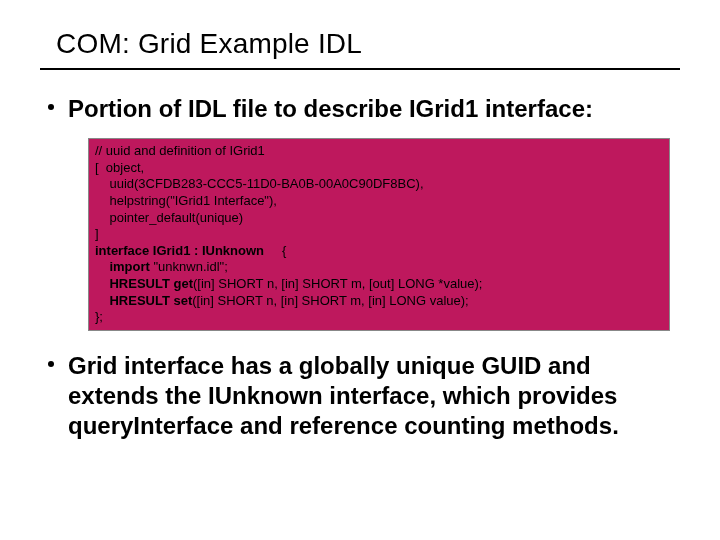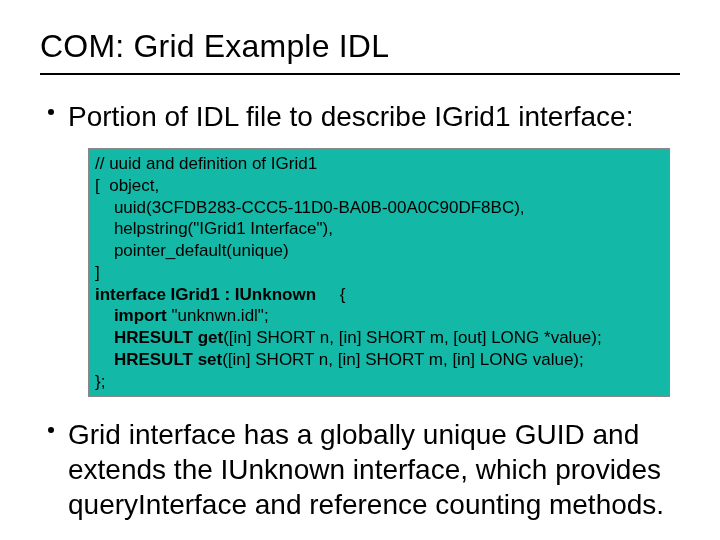"COM: Grid Example IDL" .title { font-size: 32px -> 28px; margin-left: none -> 16px }
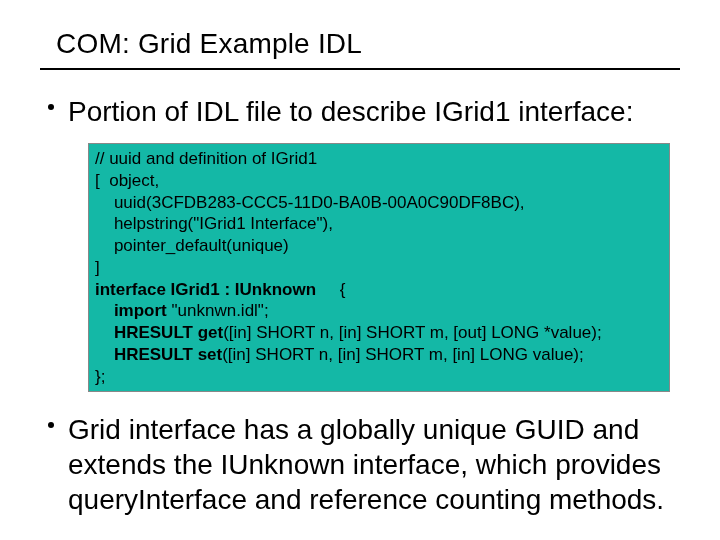"Portion of IDL file to" .bullet-text { font-size: 28px -> 24px; font-weight: none -> bold }
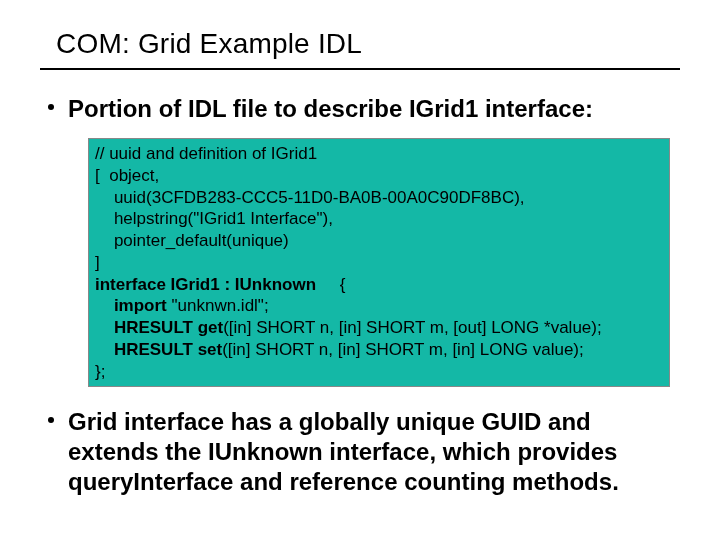"// uuid and definition of" .code-box { background: #14b8a6 -> #be185d; font-size: 17px -> 13px }
